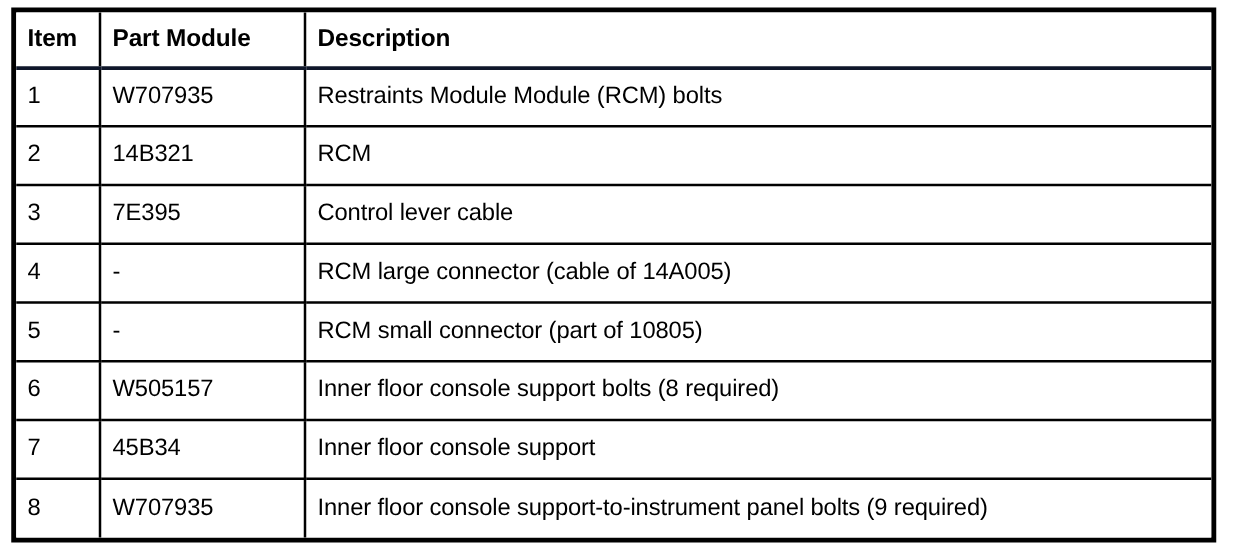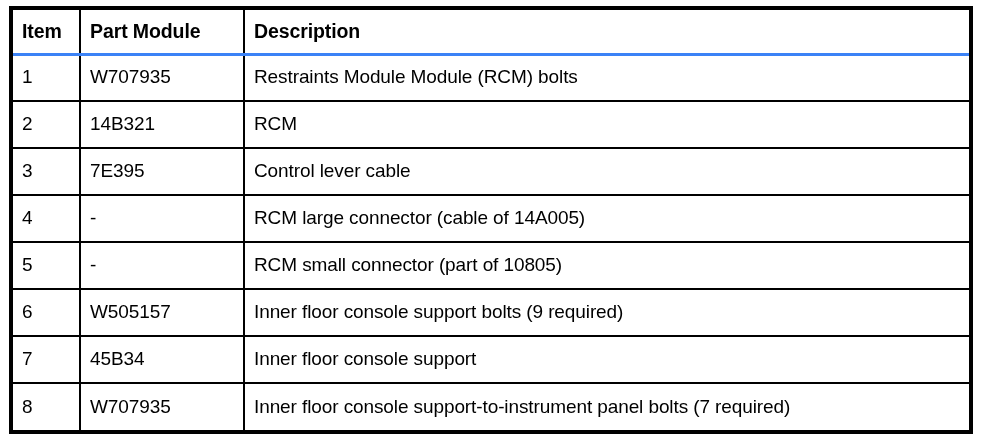"Item" table.parts-table th { border-bottom: 3px solid #3b82f6 -> 3px solid #0f172a }
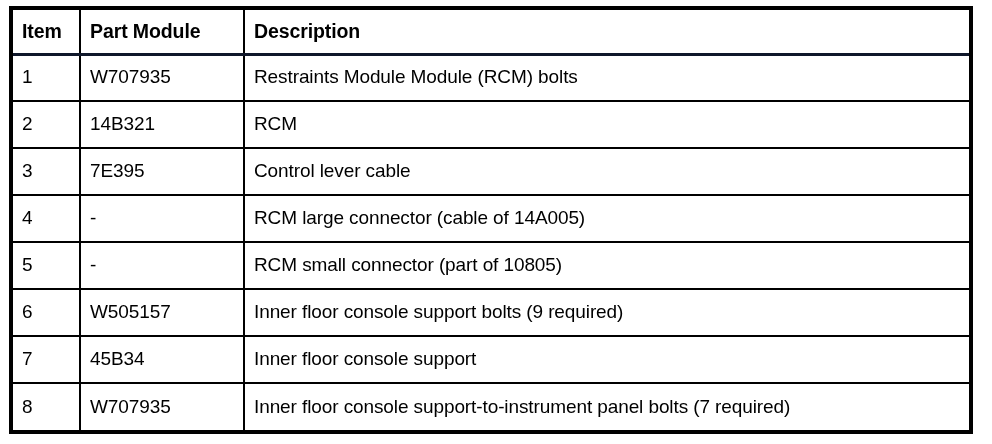"Inner floor console support bolts" td.cell-description { text: 9 -> 8 }
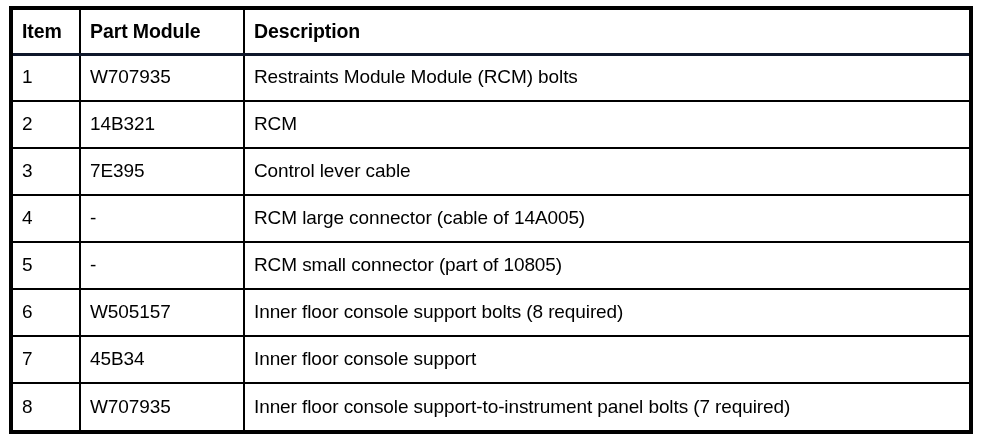"Inner floor console" td.cell-description { text: 7 -> 9 }
